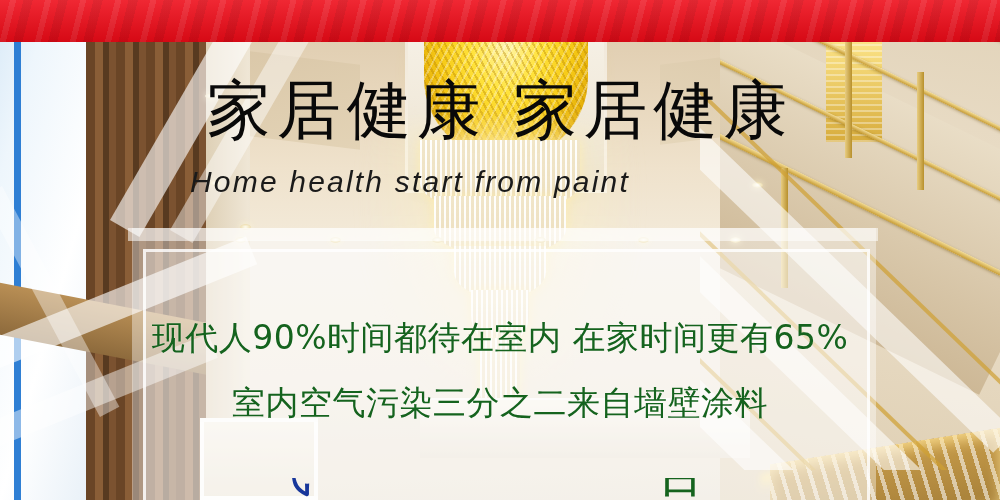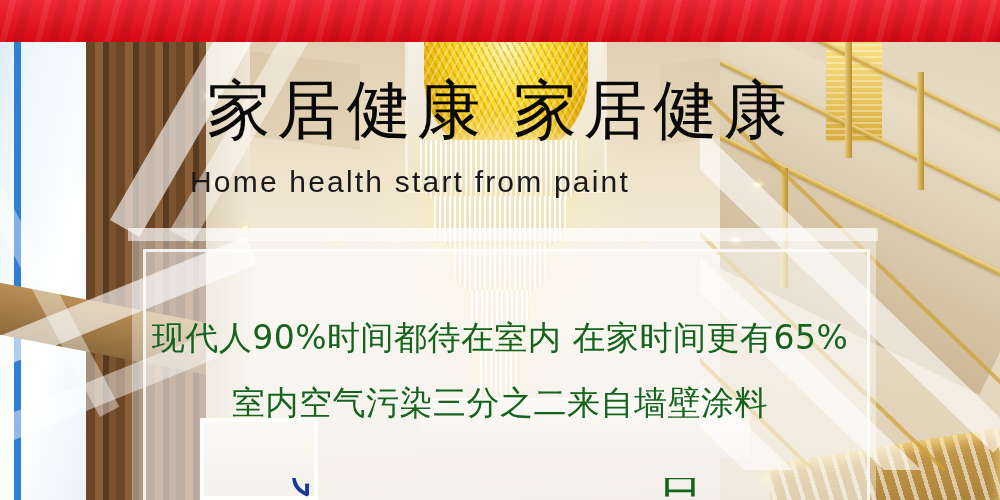"Home health start from paint" .title-en { font-style: none -> italic }
